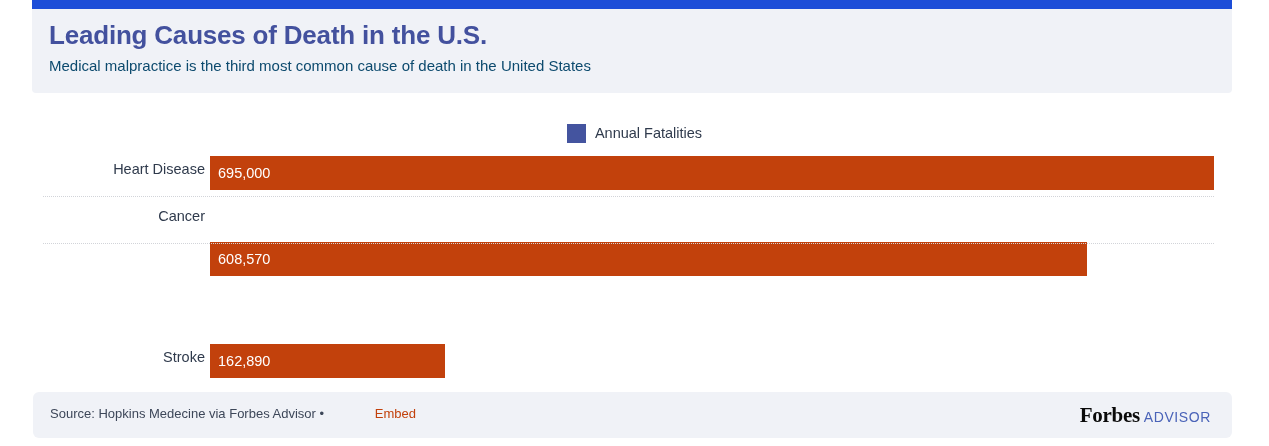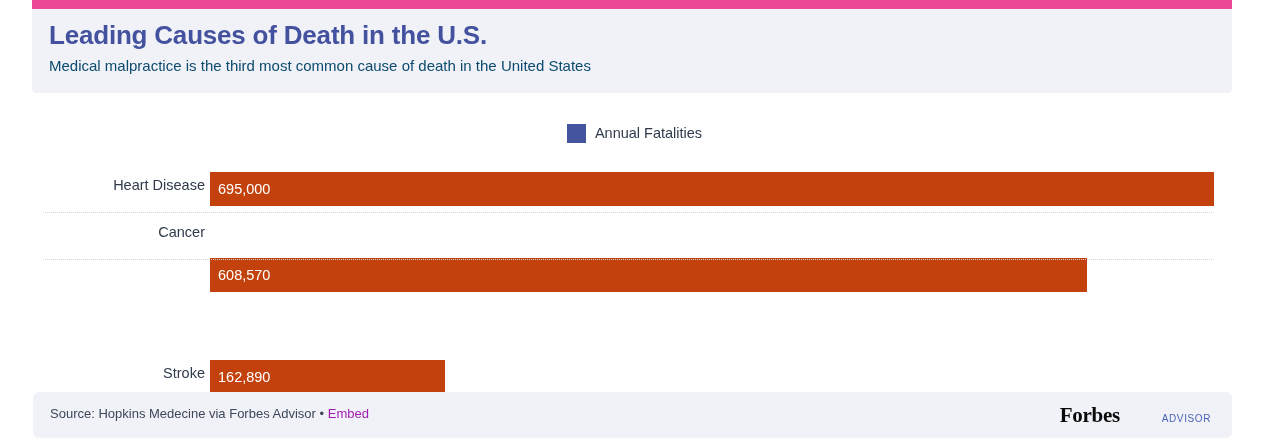"Leading Causes of Death in" .header-panel { border-top: 9px solid #ec4899 -> 9px solid #1d4ed8 }
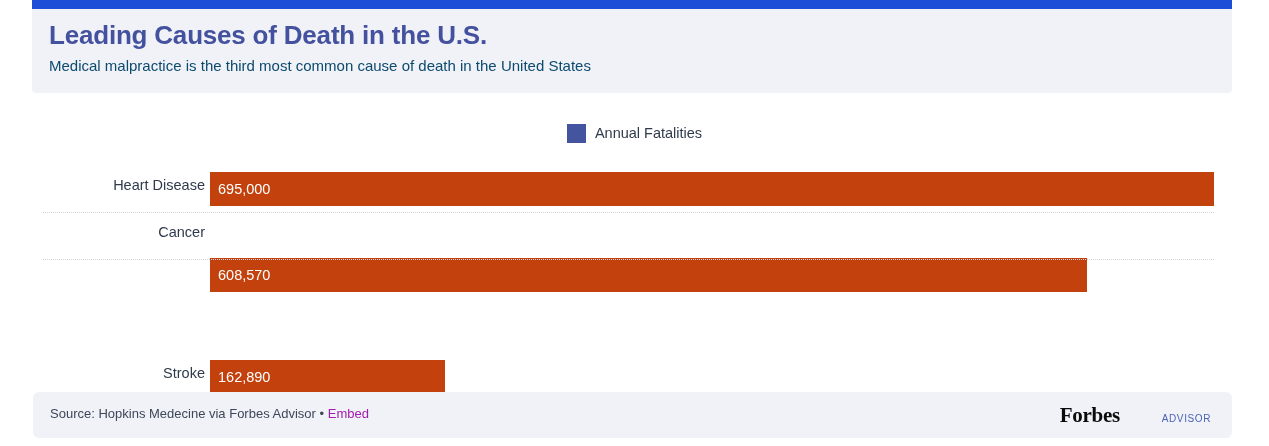"Heart Disease" .plot { top: 167px -> 151px }
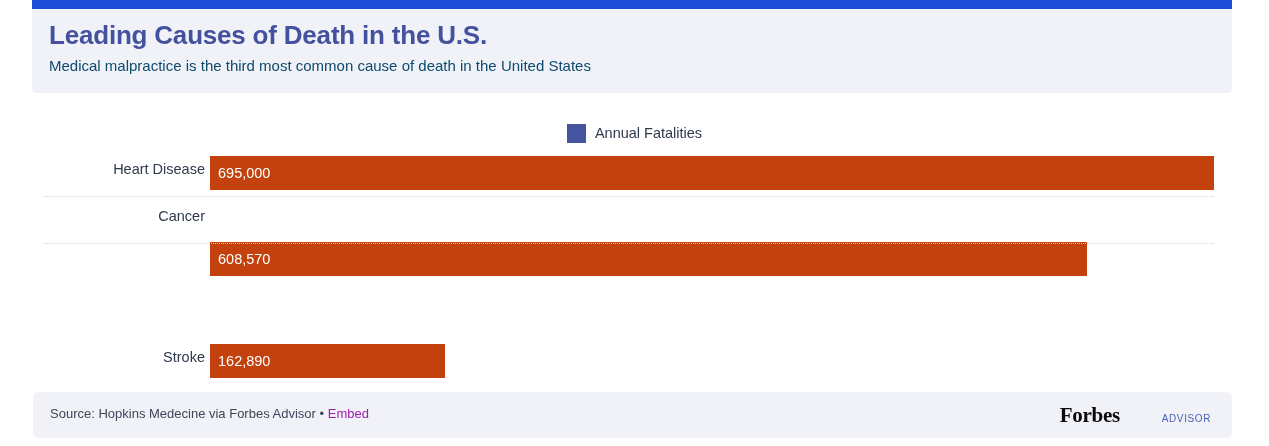"Embed" .footer-source .embed-link { color: #a21caf -> #c2410c; margin-left: none -> 47px }
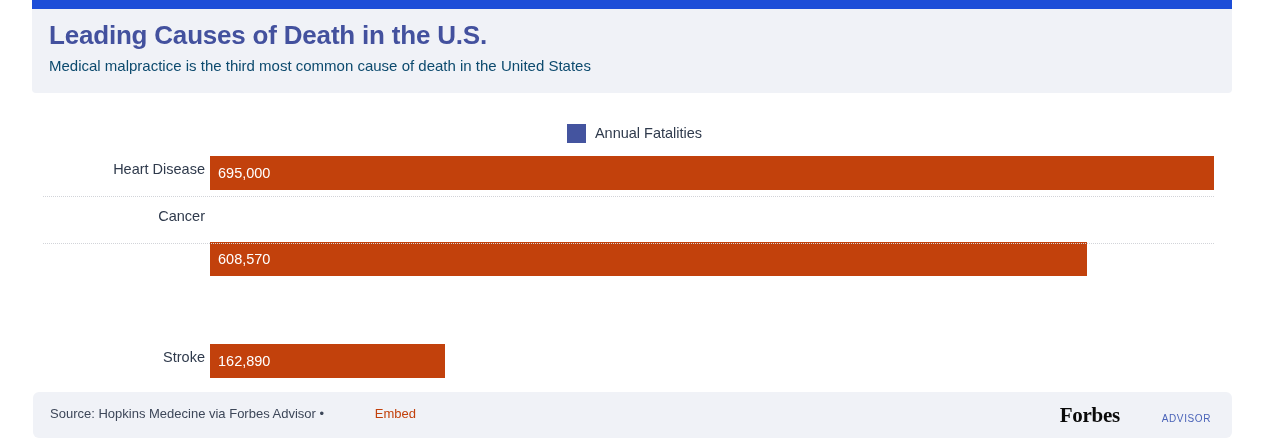"ADVISOR" .brand-advisor { font-size: 10px -> 14px; margin-left: 38px -> none }
